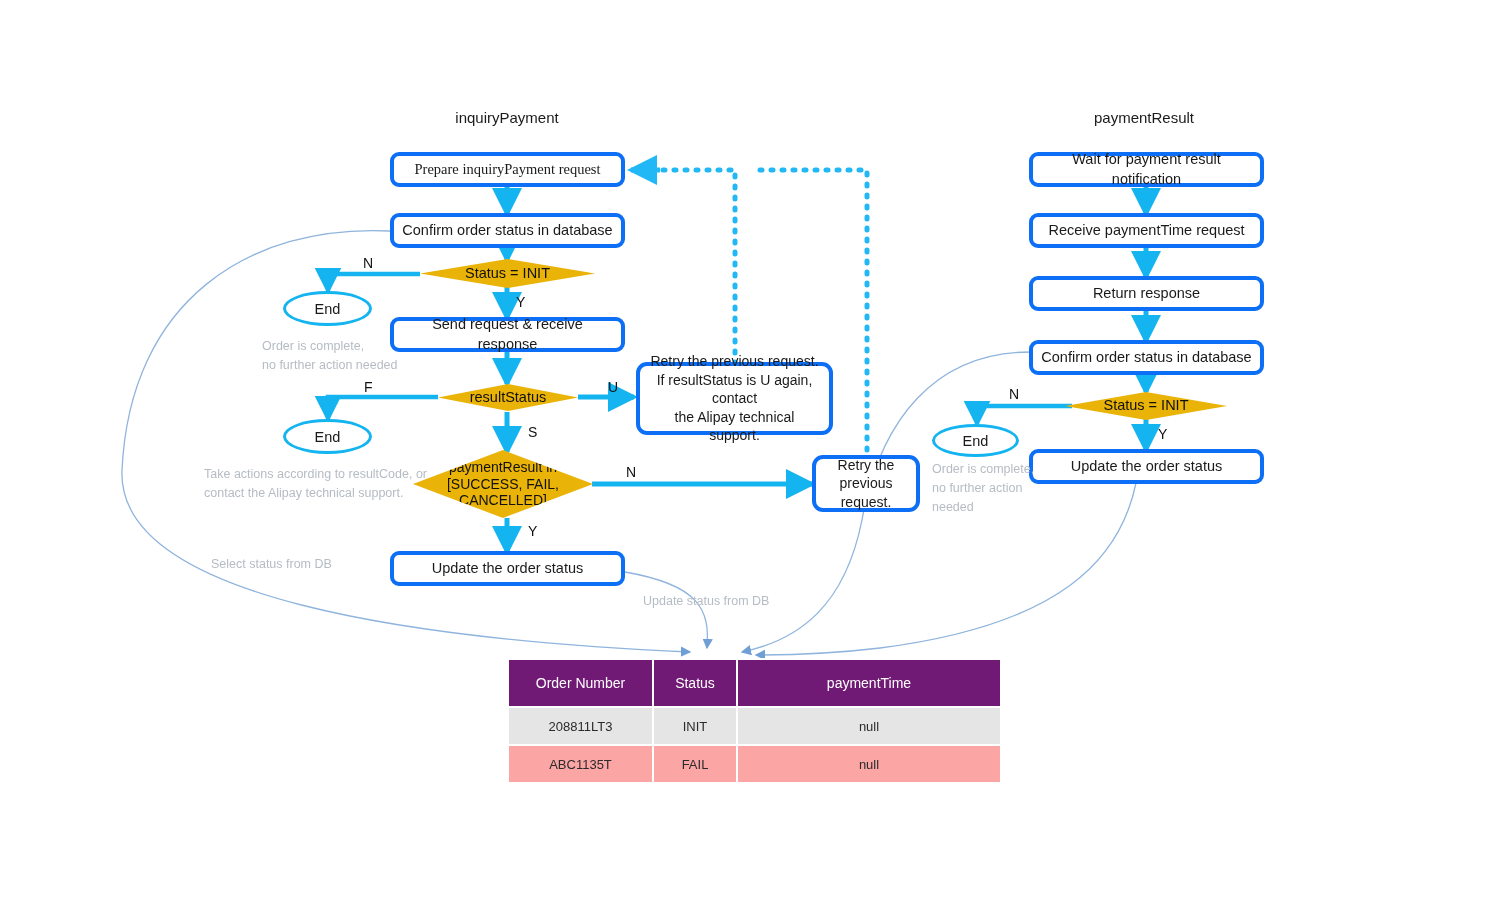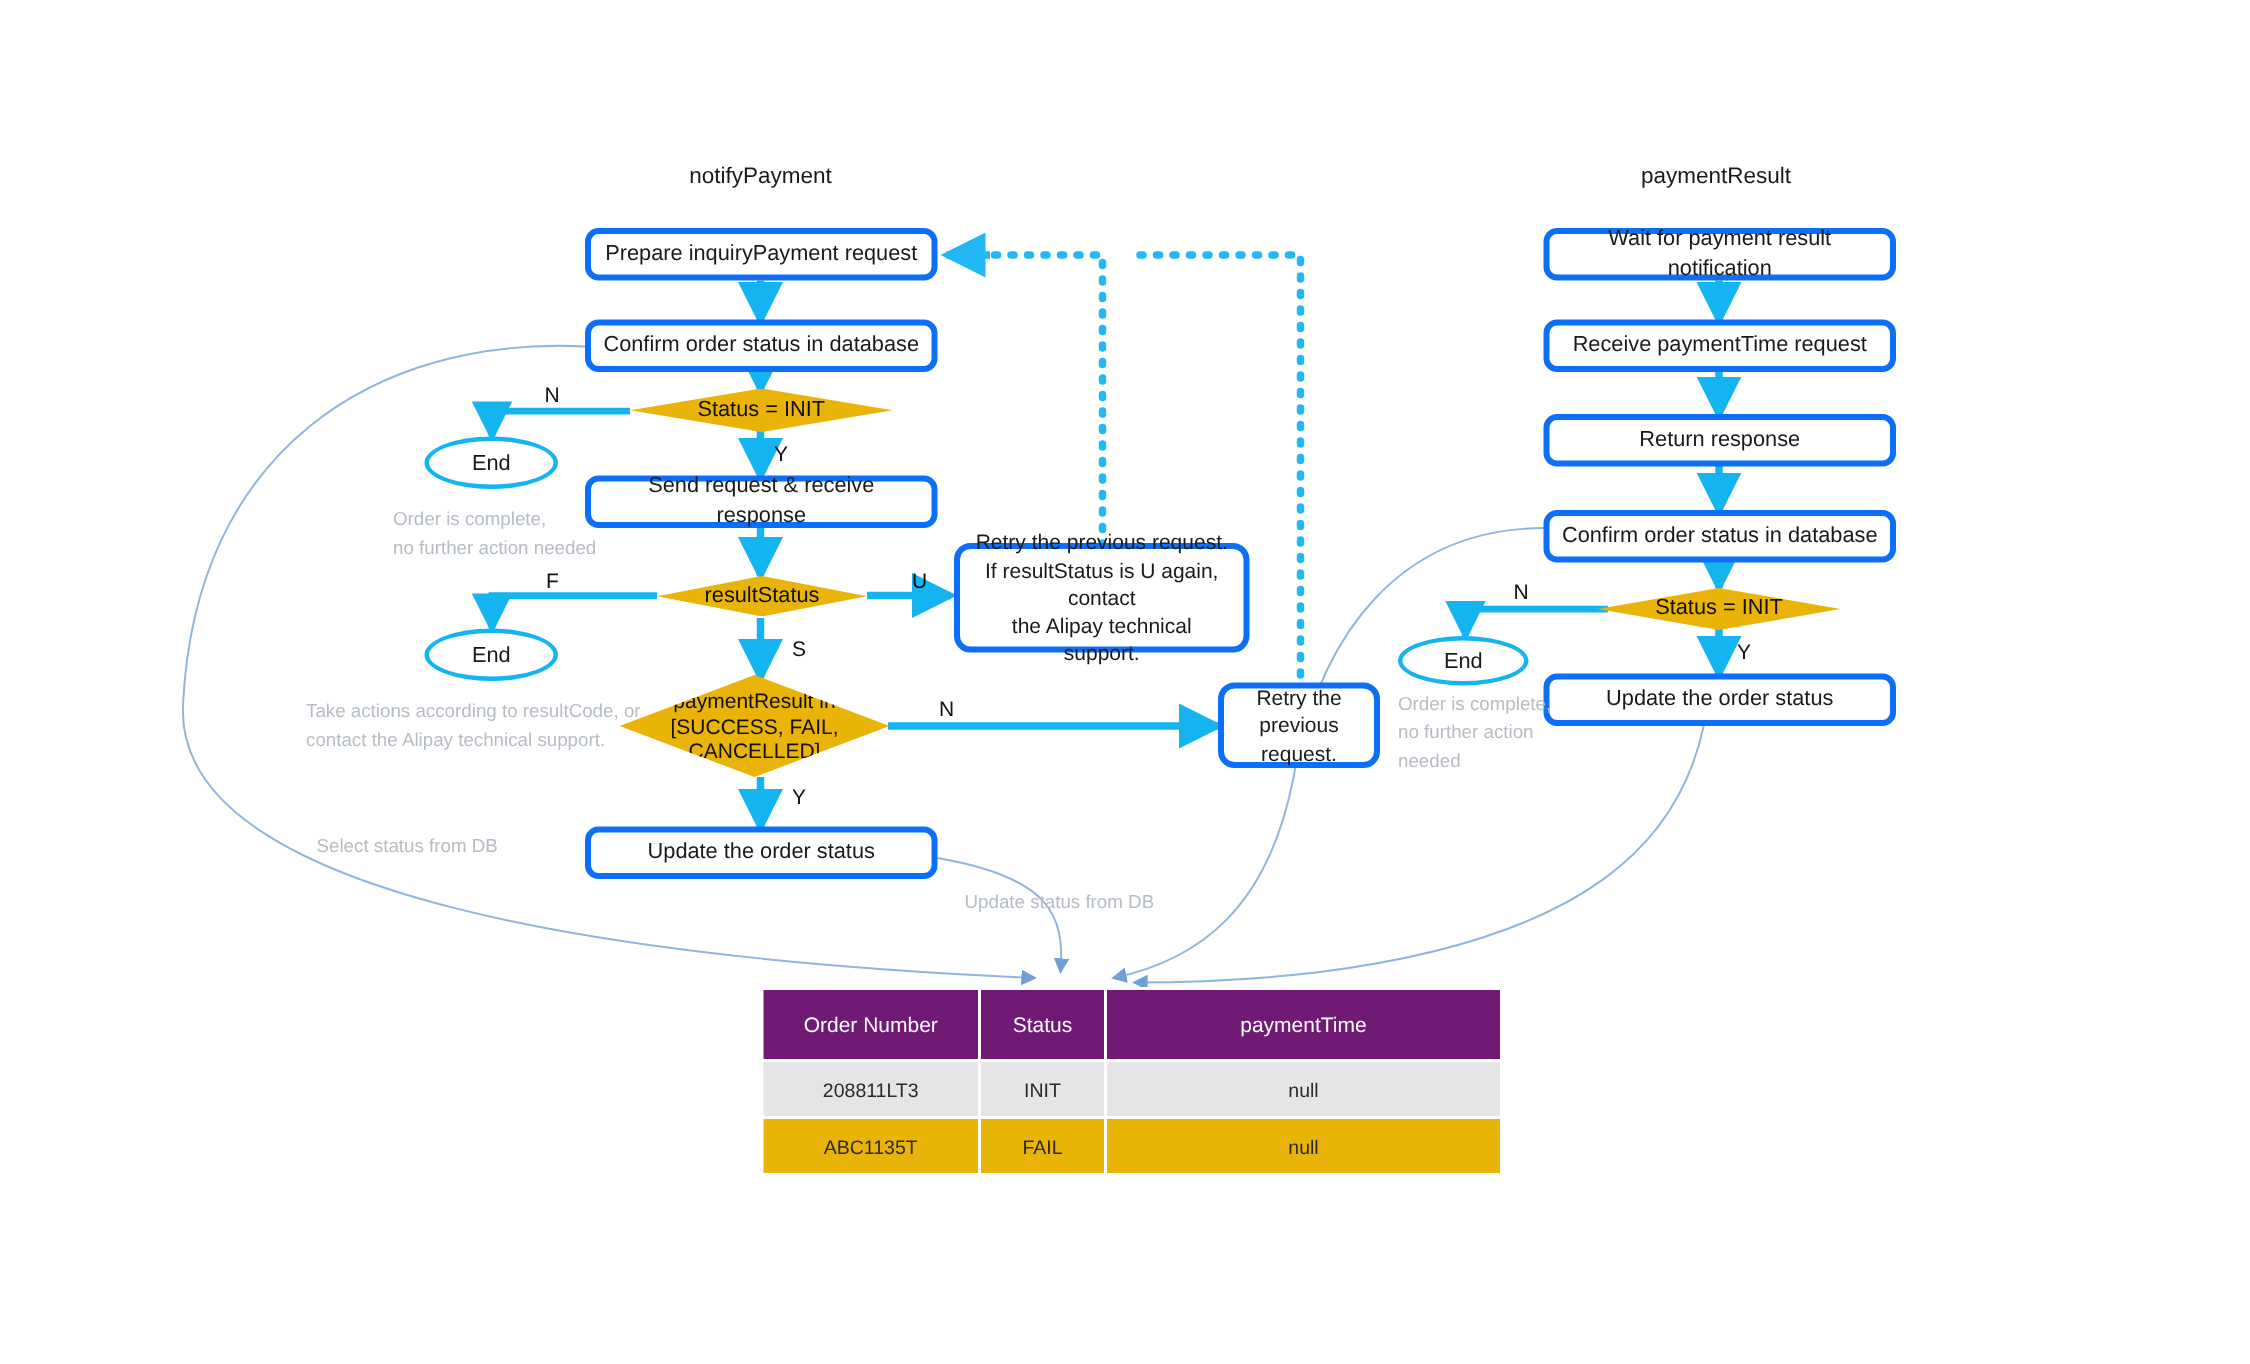"notifyPayment" div.lane-title { text: notifyPayment -> inquiryPayment }
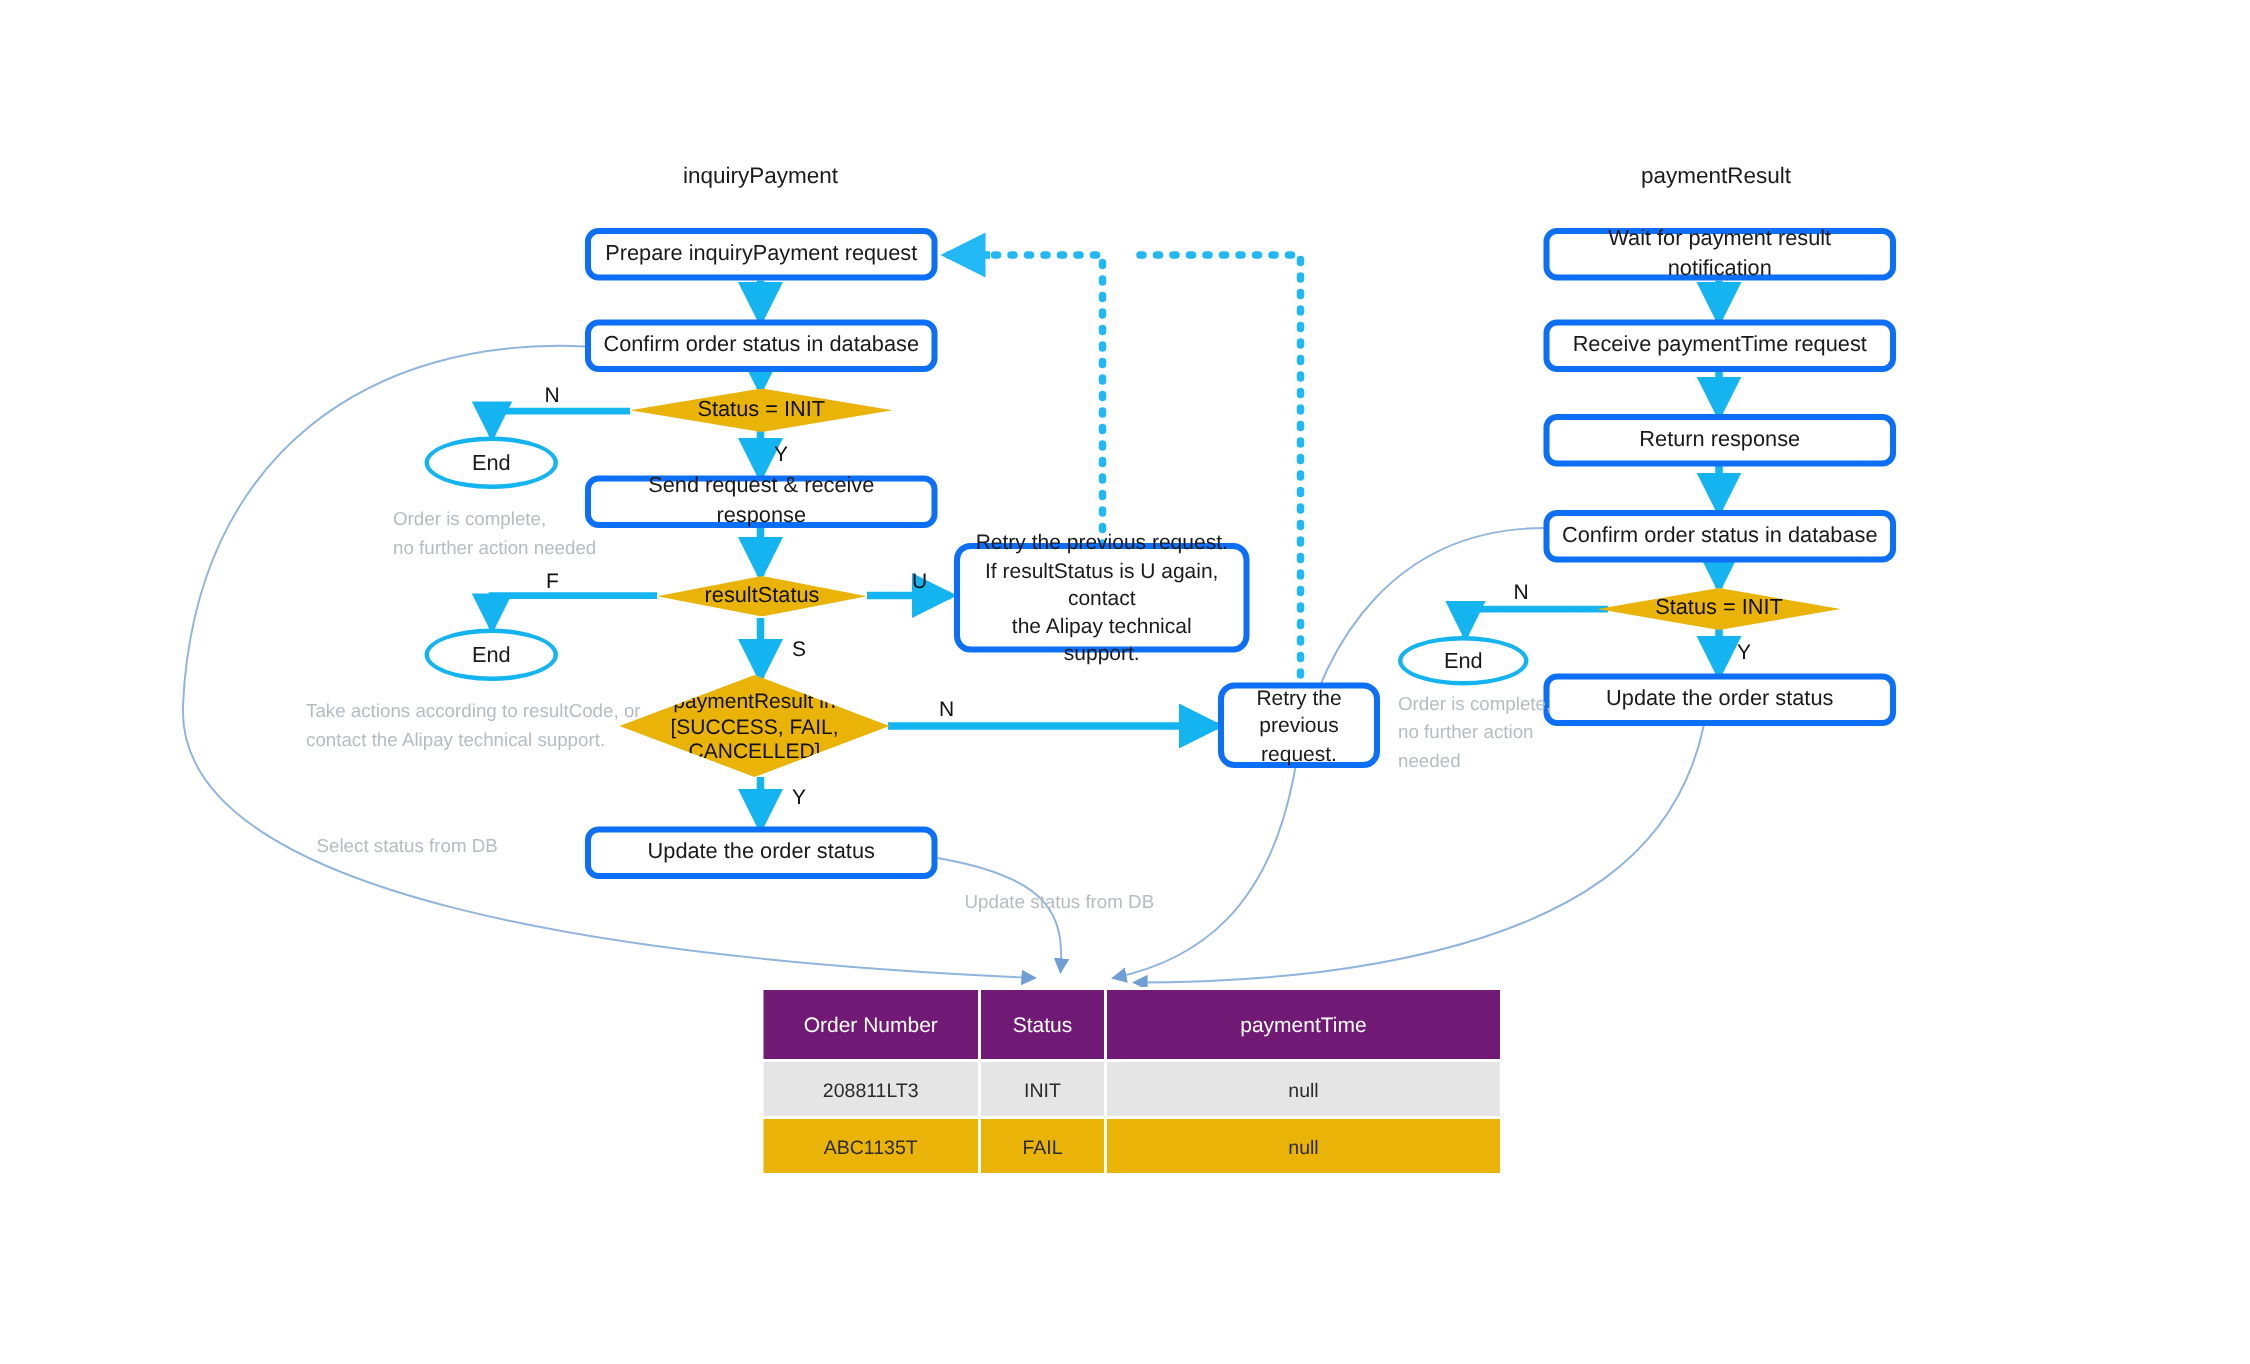"Prepare inquiryPayment request" div.pbox { font-family: none -> Liberation Serif, serif }
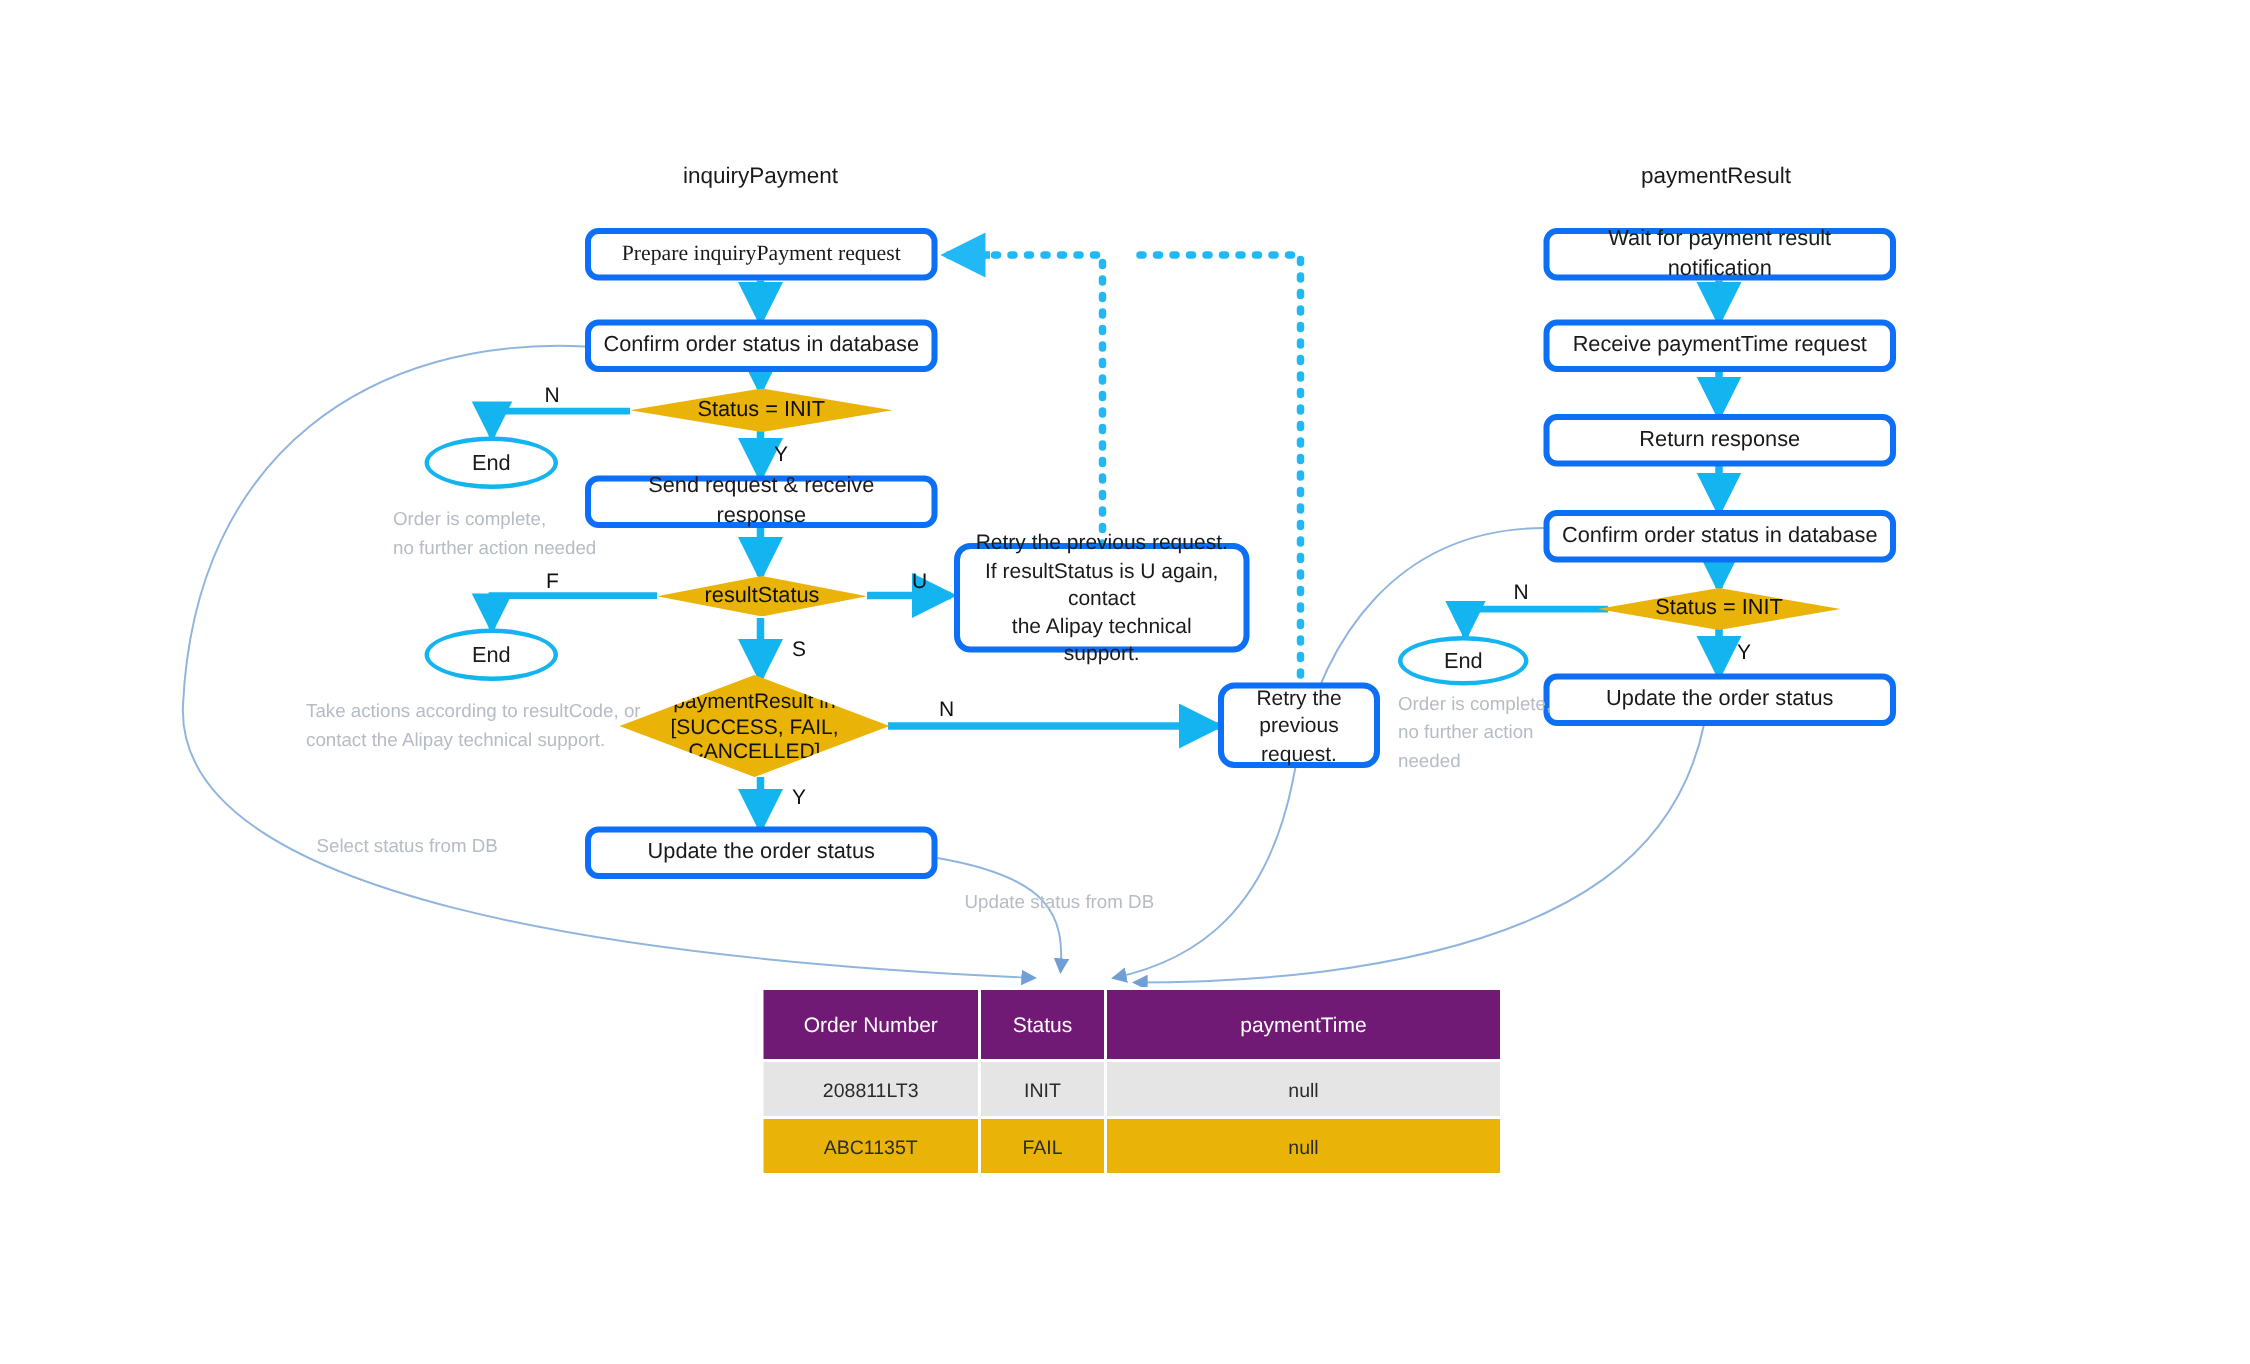"ABC1135T" table.dbtable tr.r2 td { background: #eab308 -> #fca5a5 }
